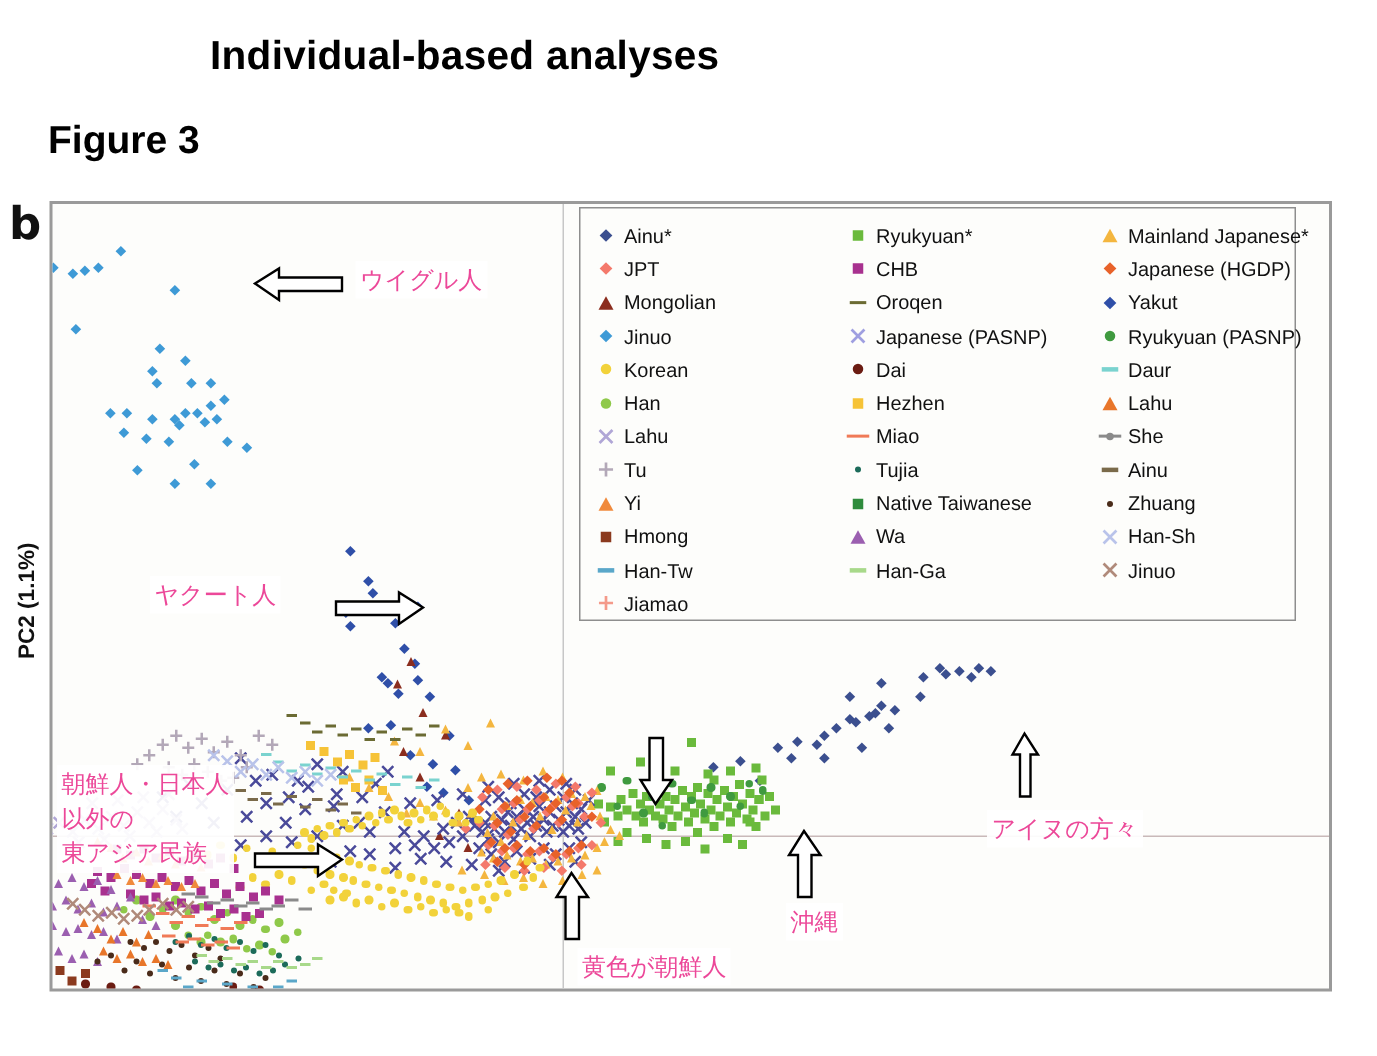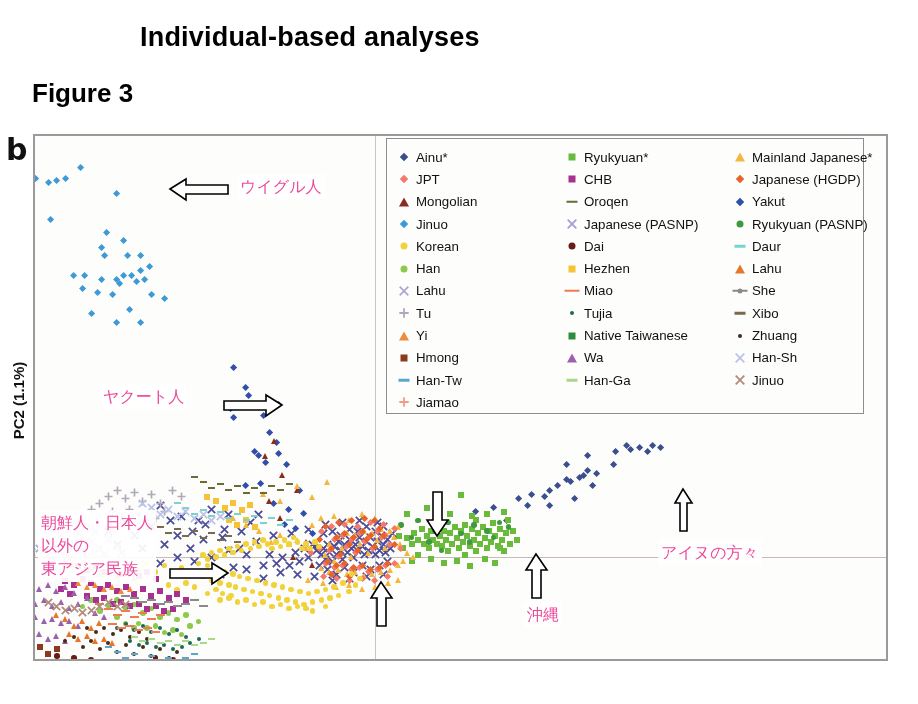"Xibo" span.leg-txt { text: Xibo -> Ainu }
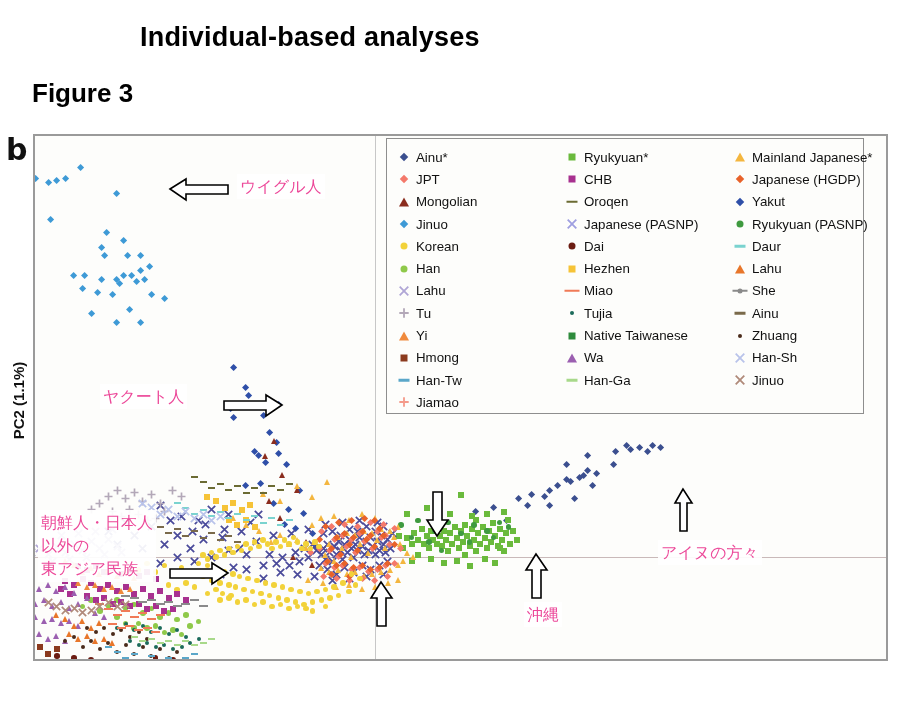"黄色が朝鮮人" div.anno { html: none -> <div>黄色が朝鮮人</div> }
